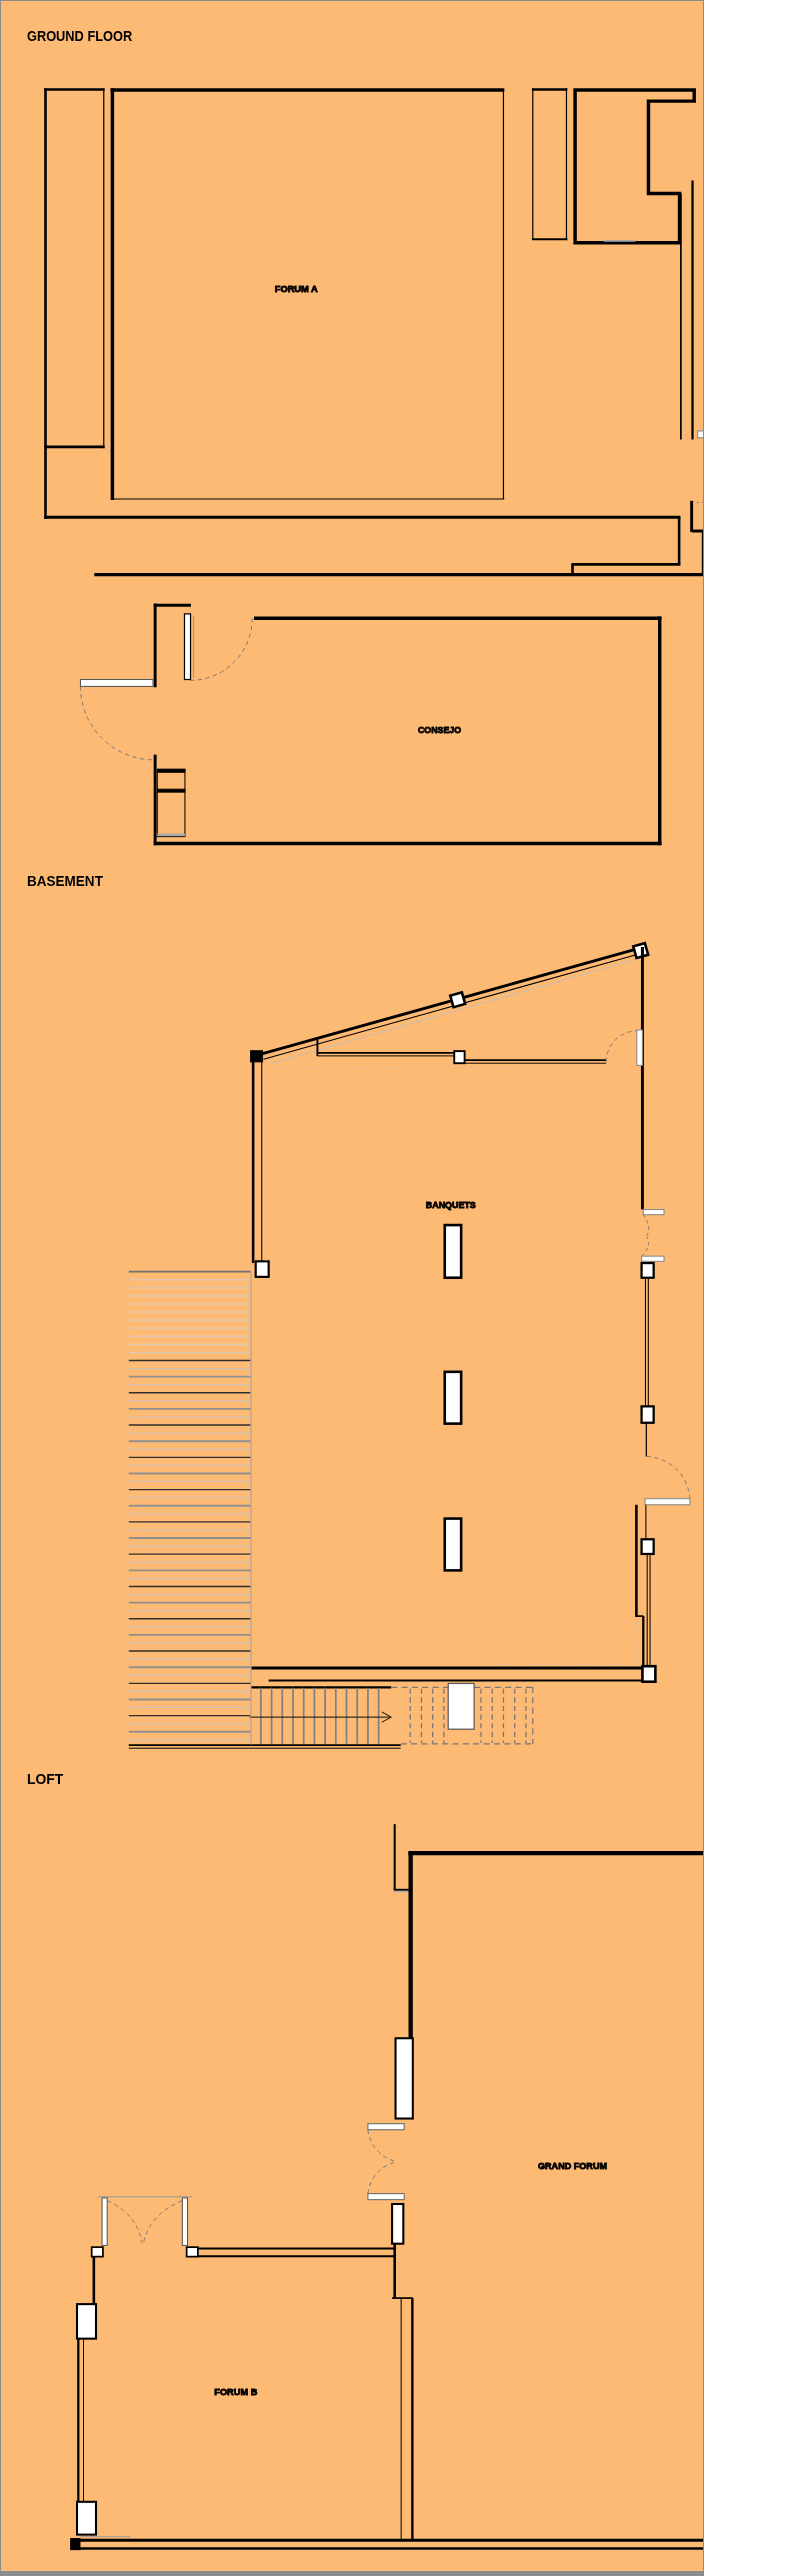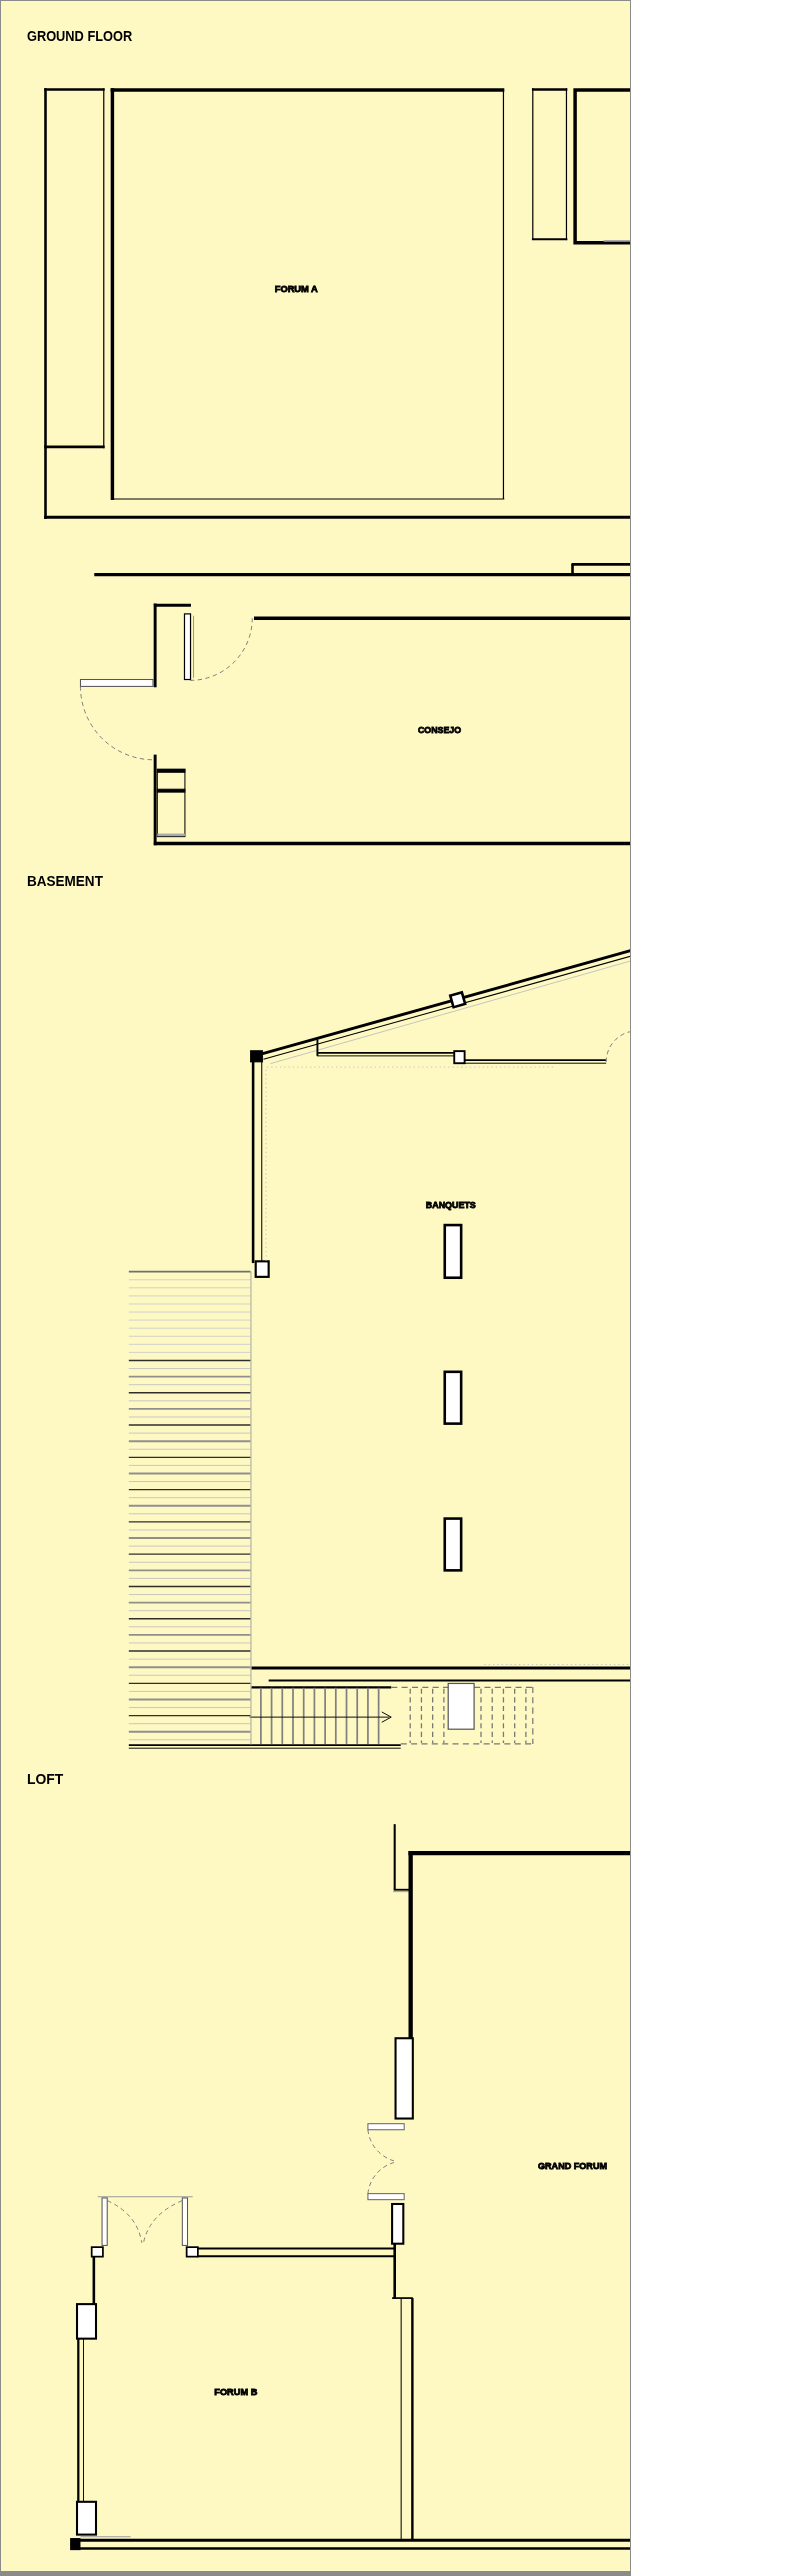"GROUND FLOOR" .page { background: #fef9c3 -> #fdba74; width: 631px -> 704px }
